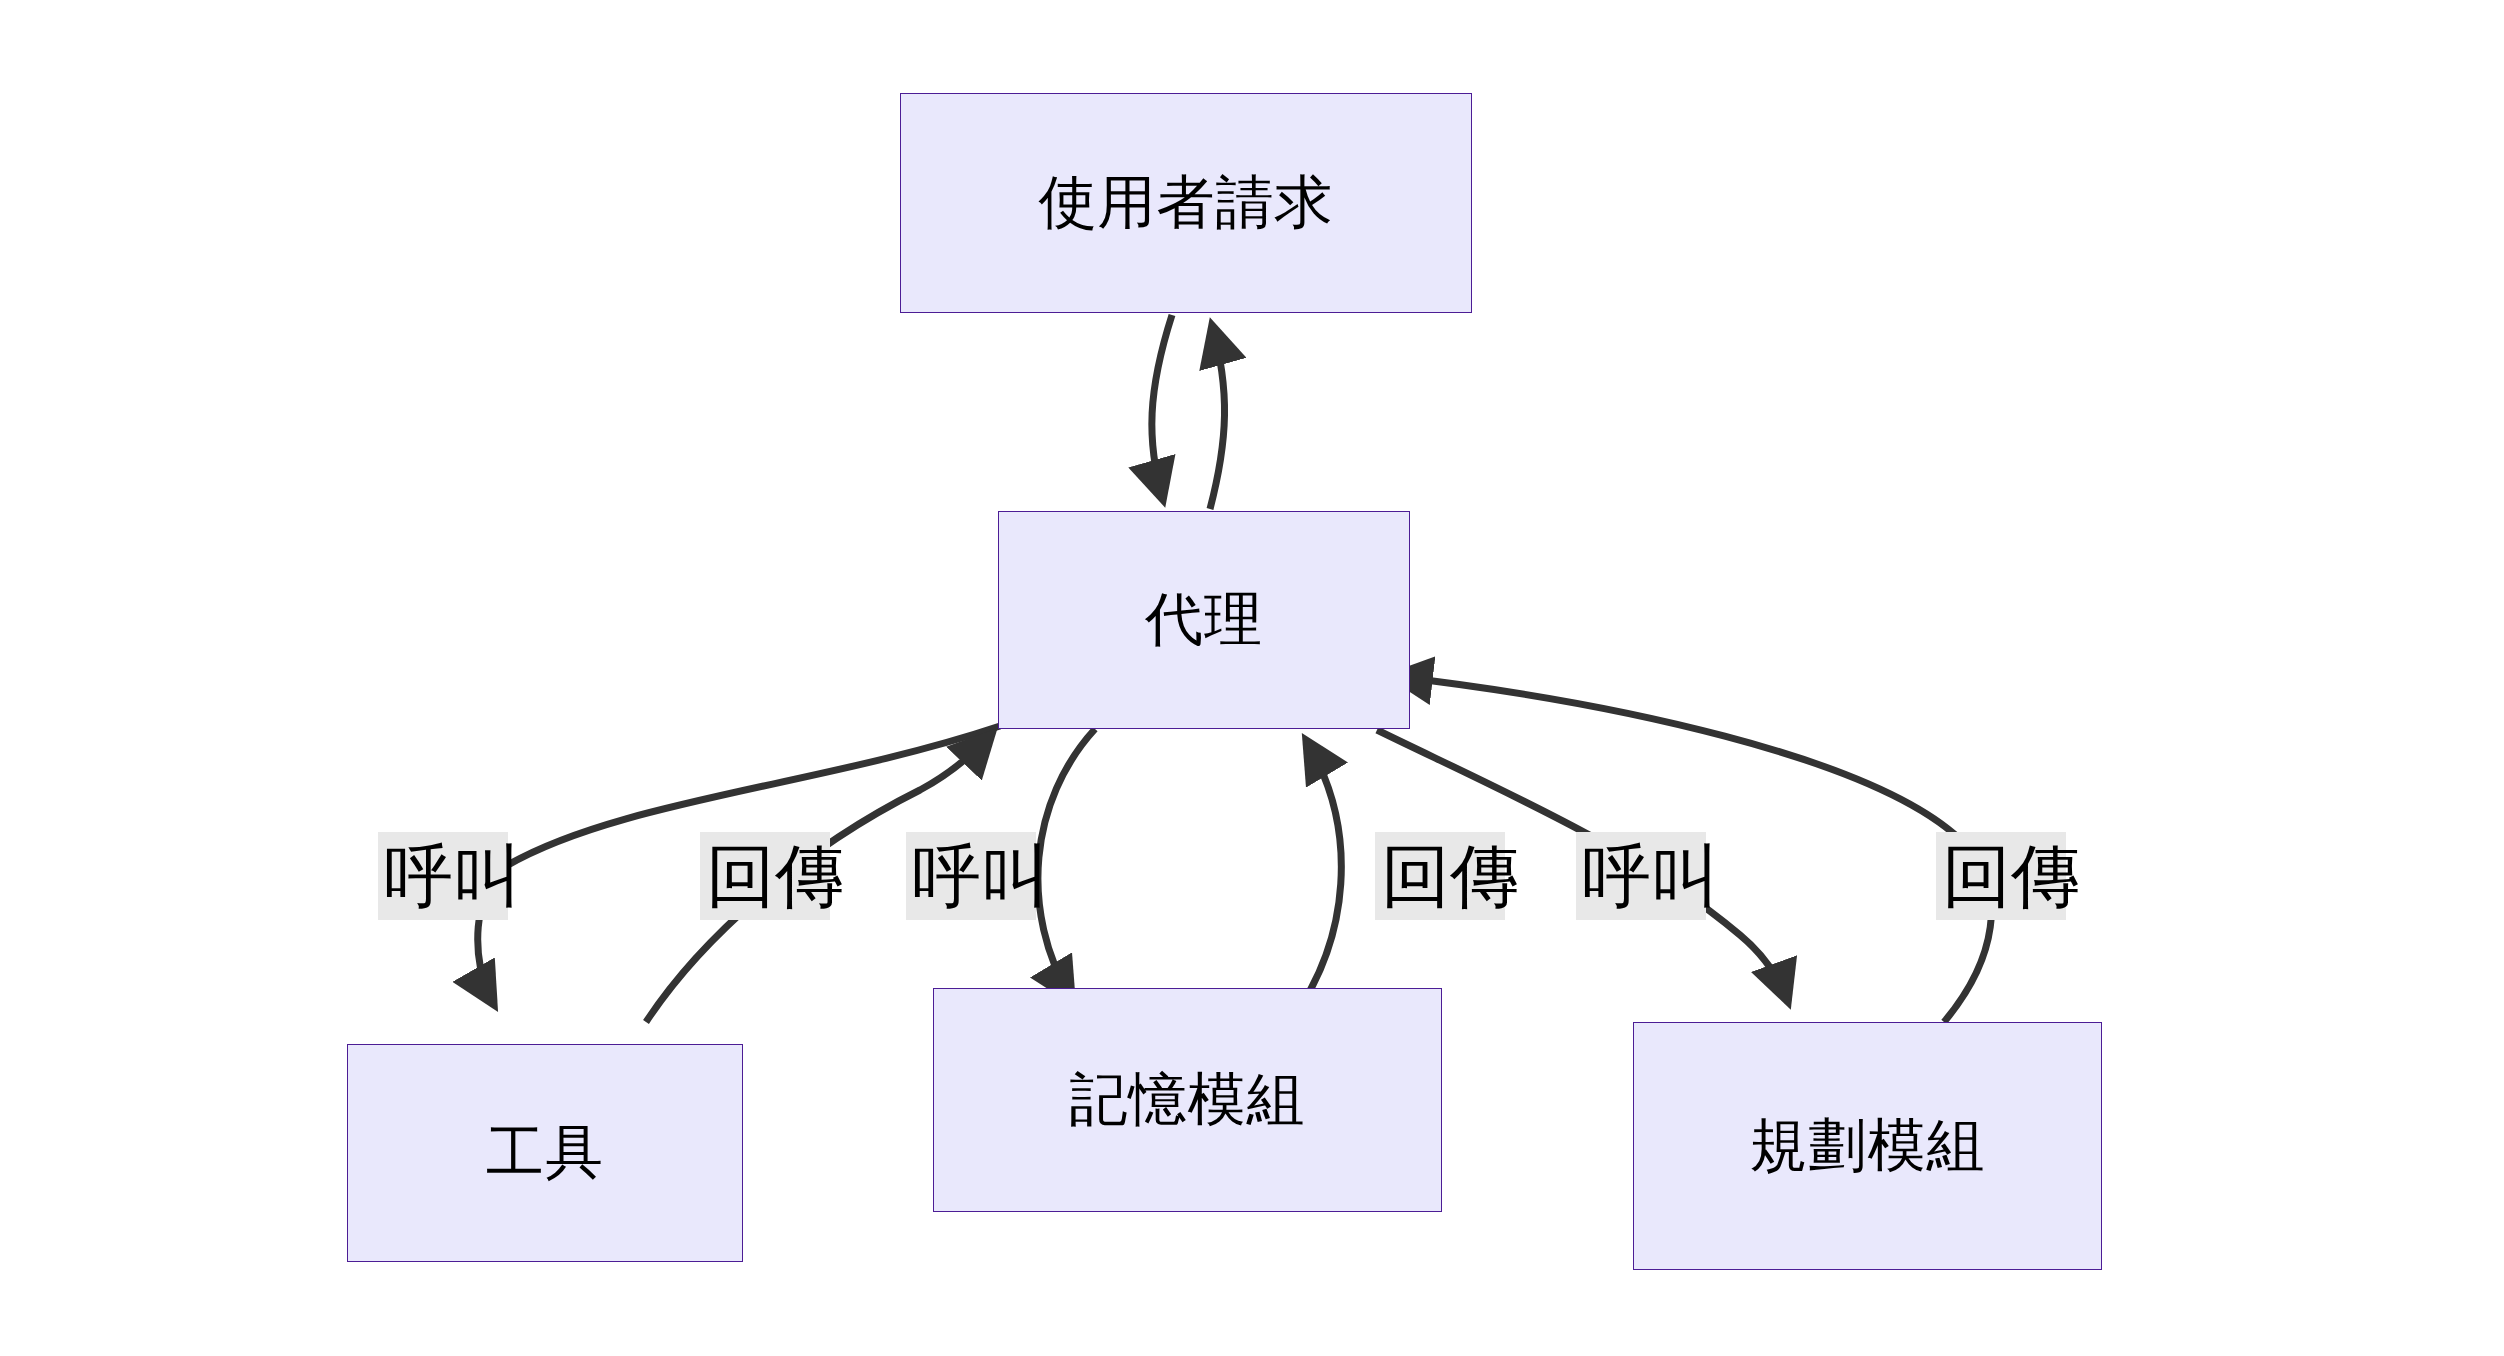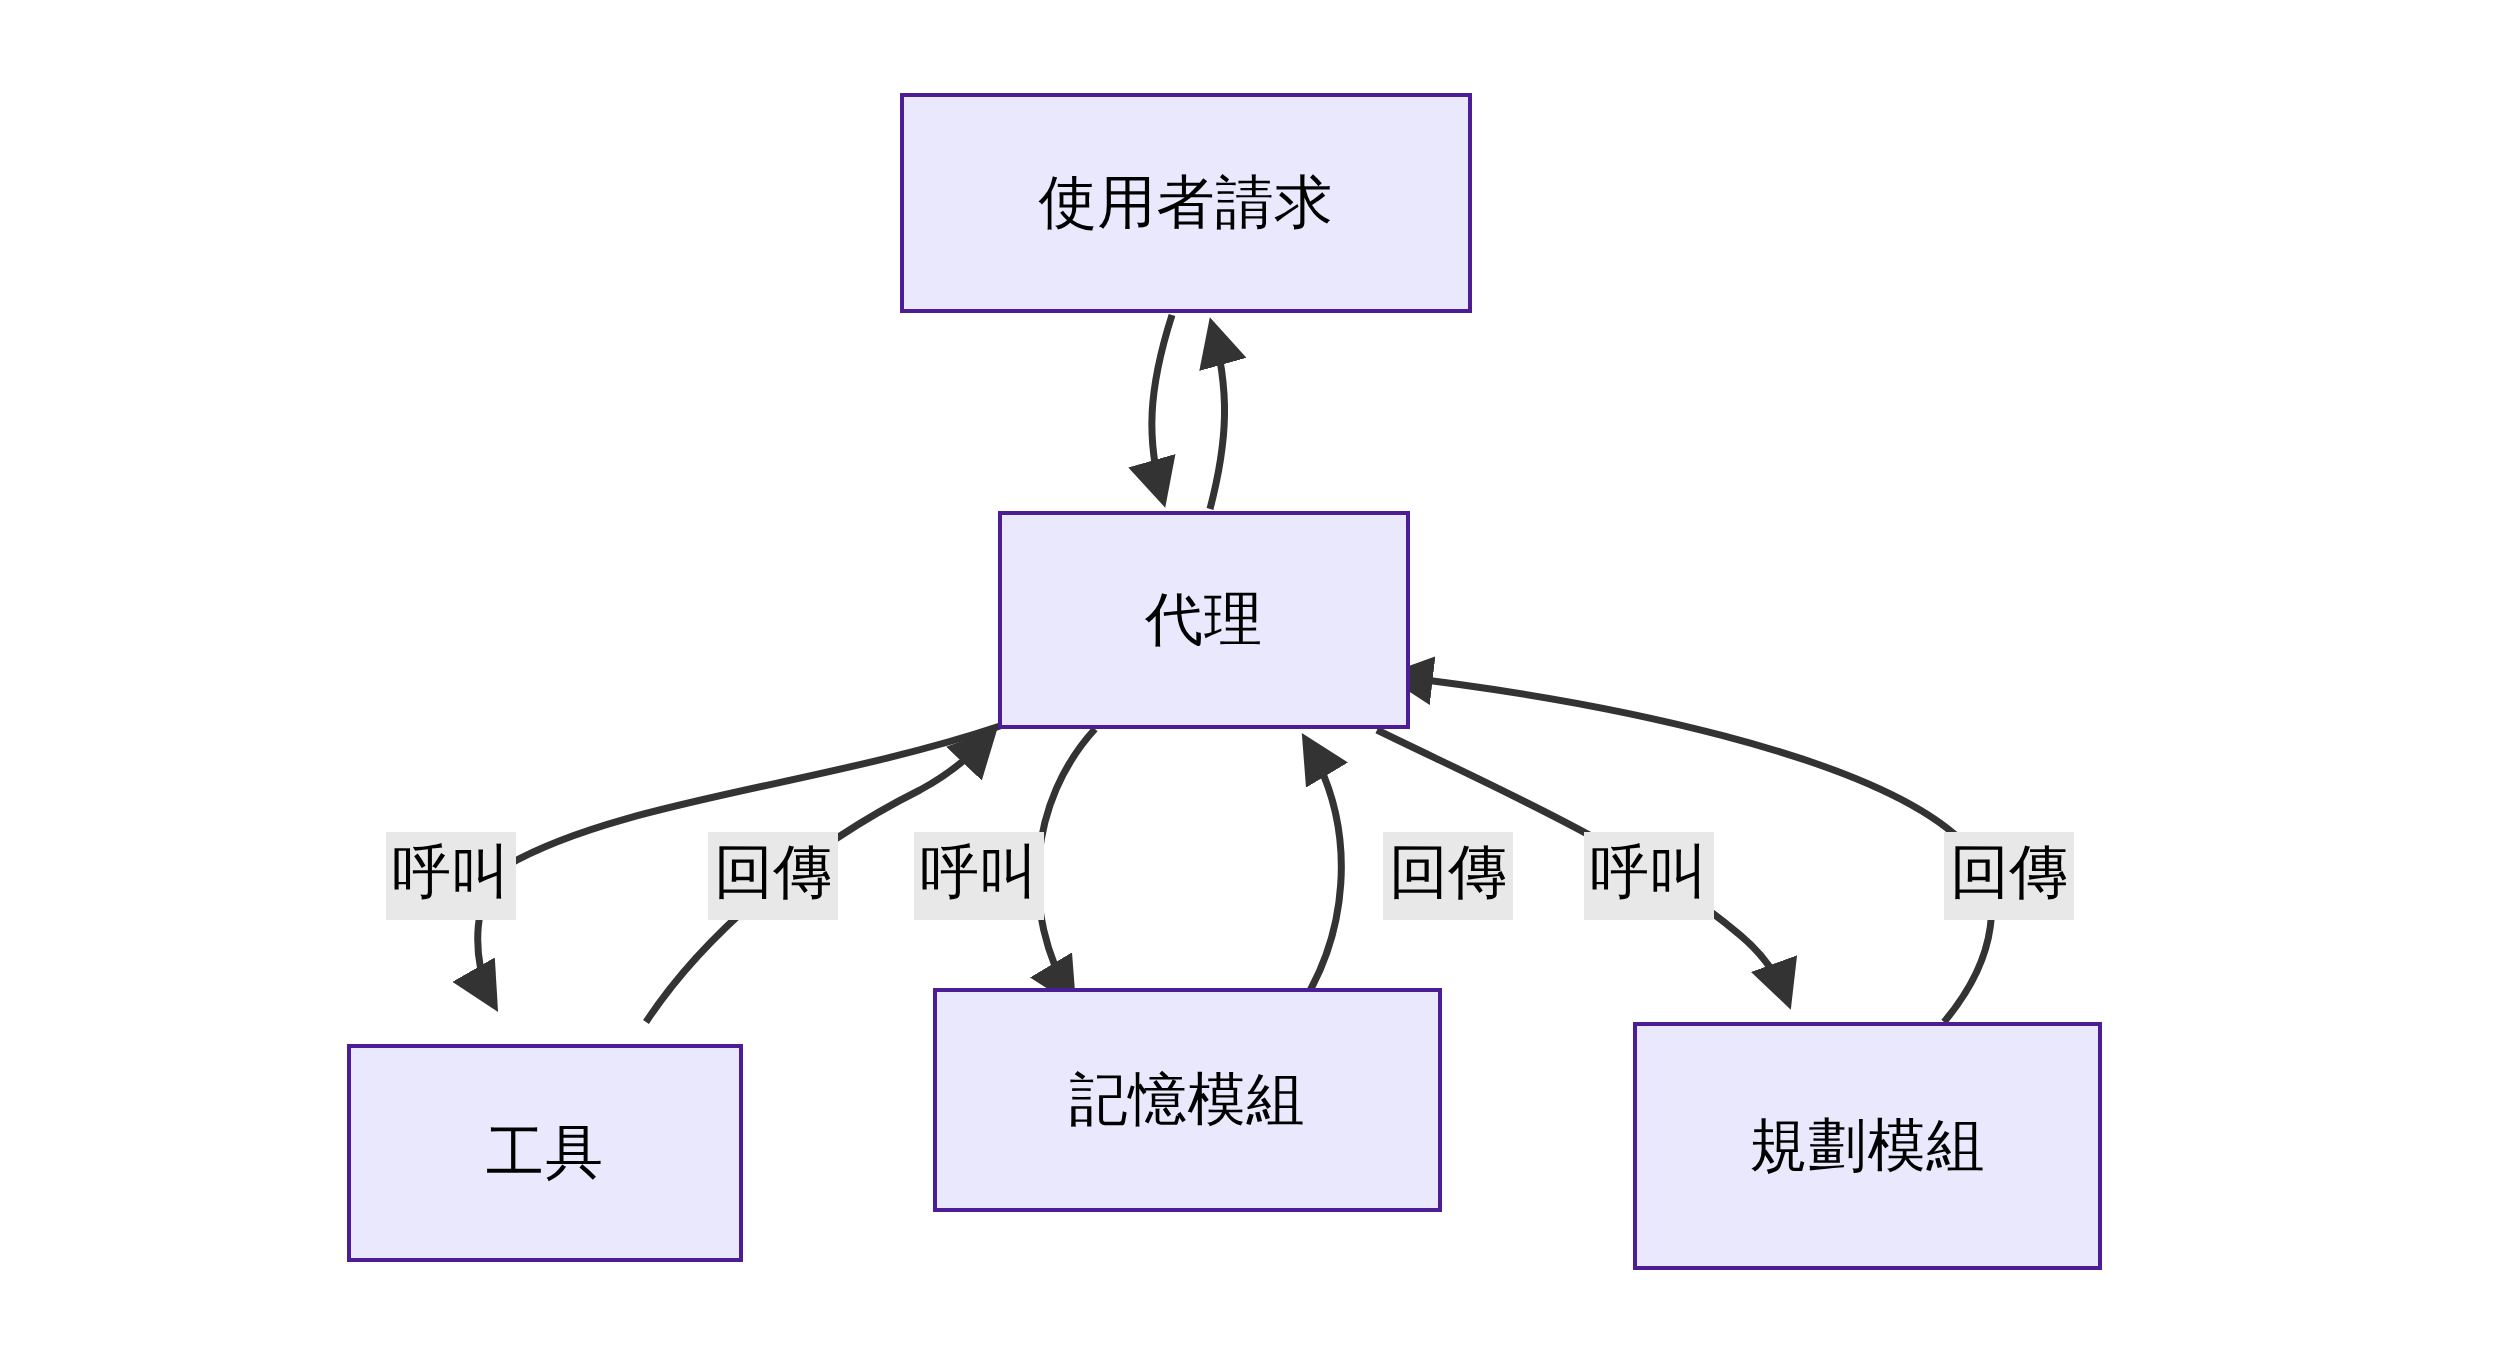"使用者請求" .node { border: 4px solid #4c1d95 -> 1px solid #4c1d95 }
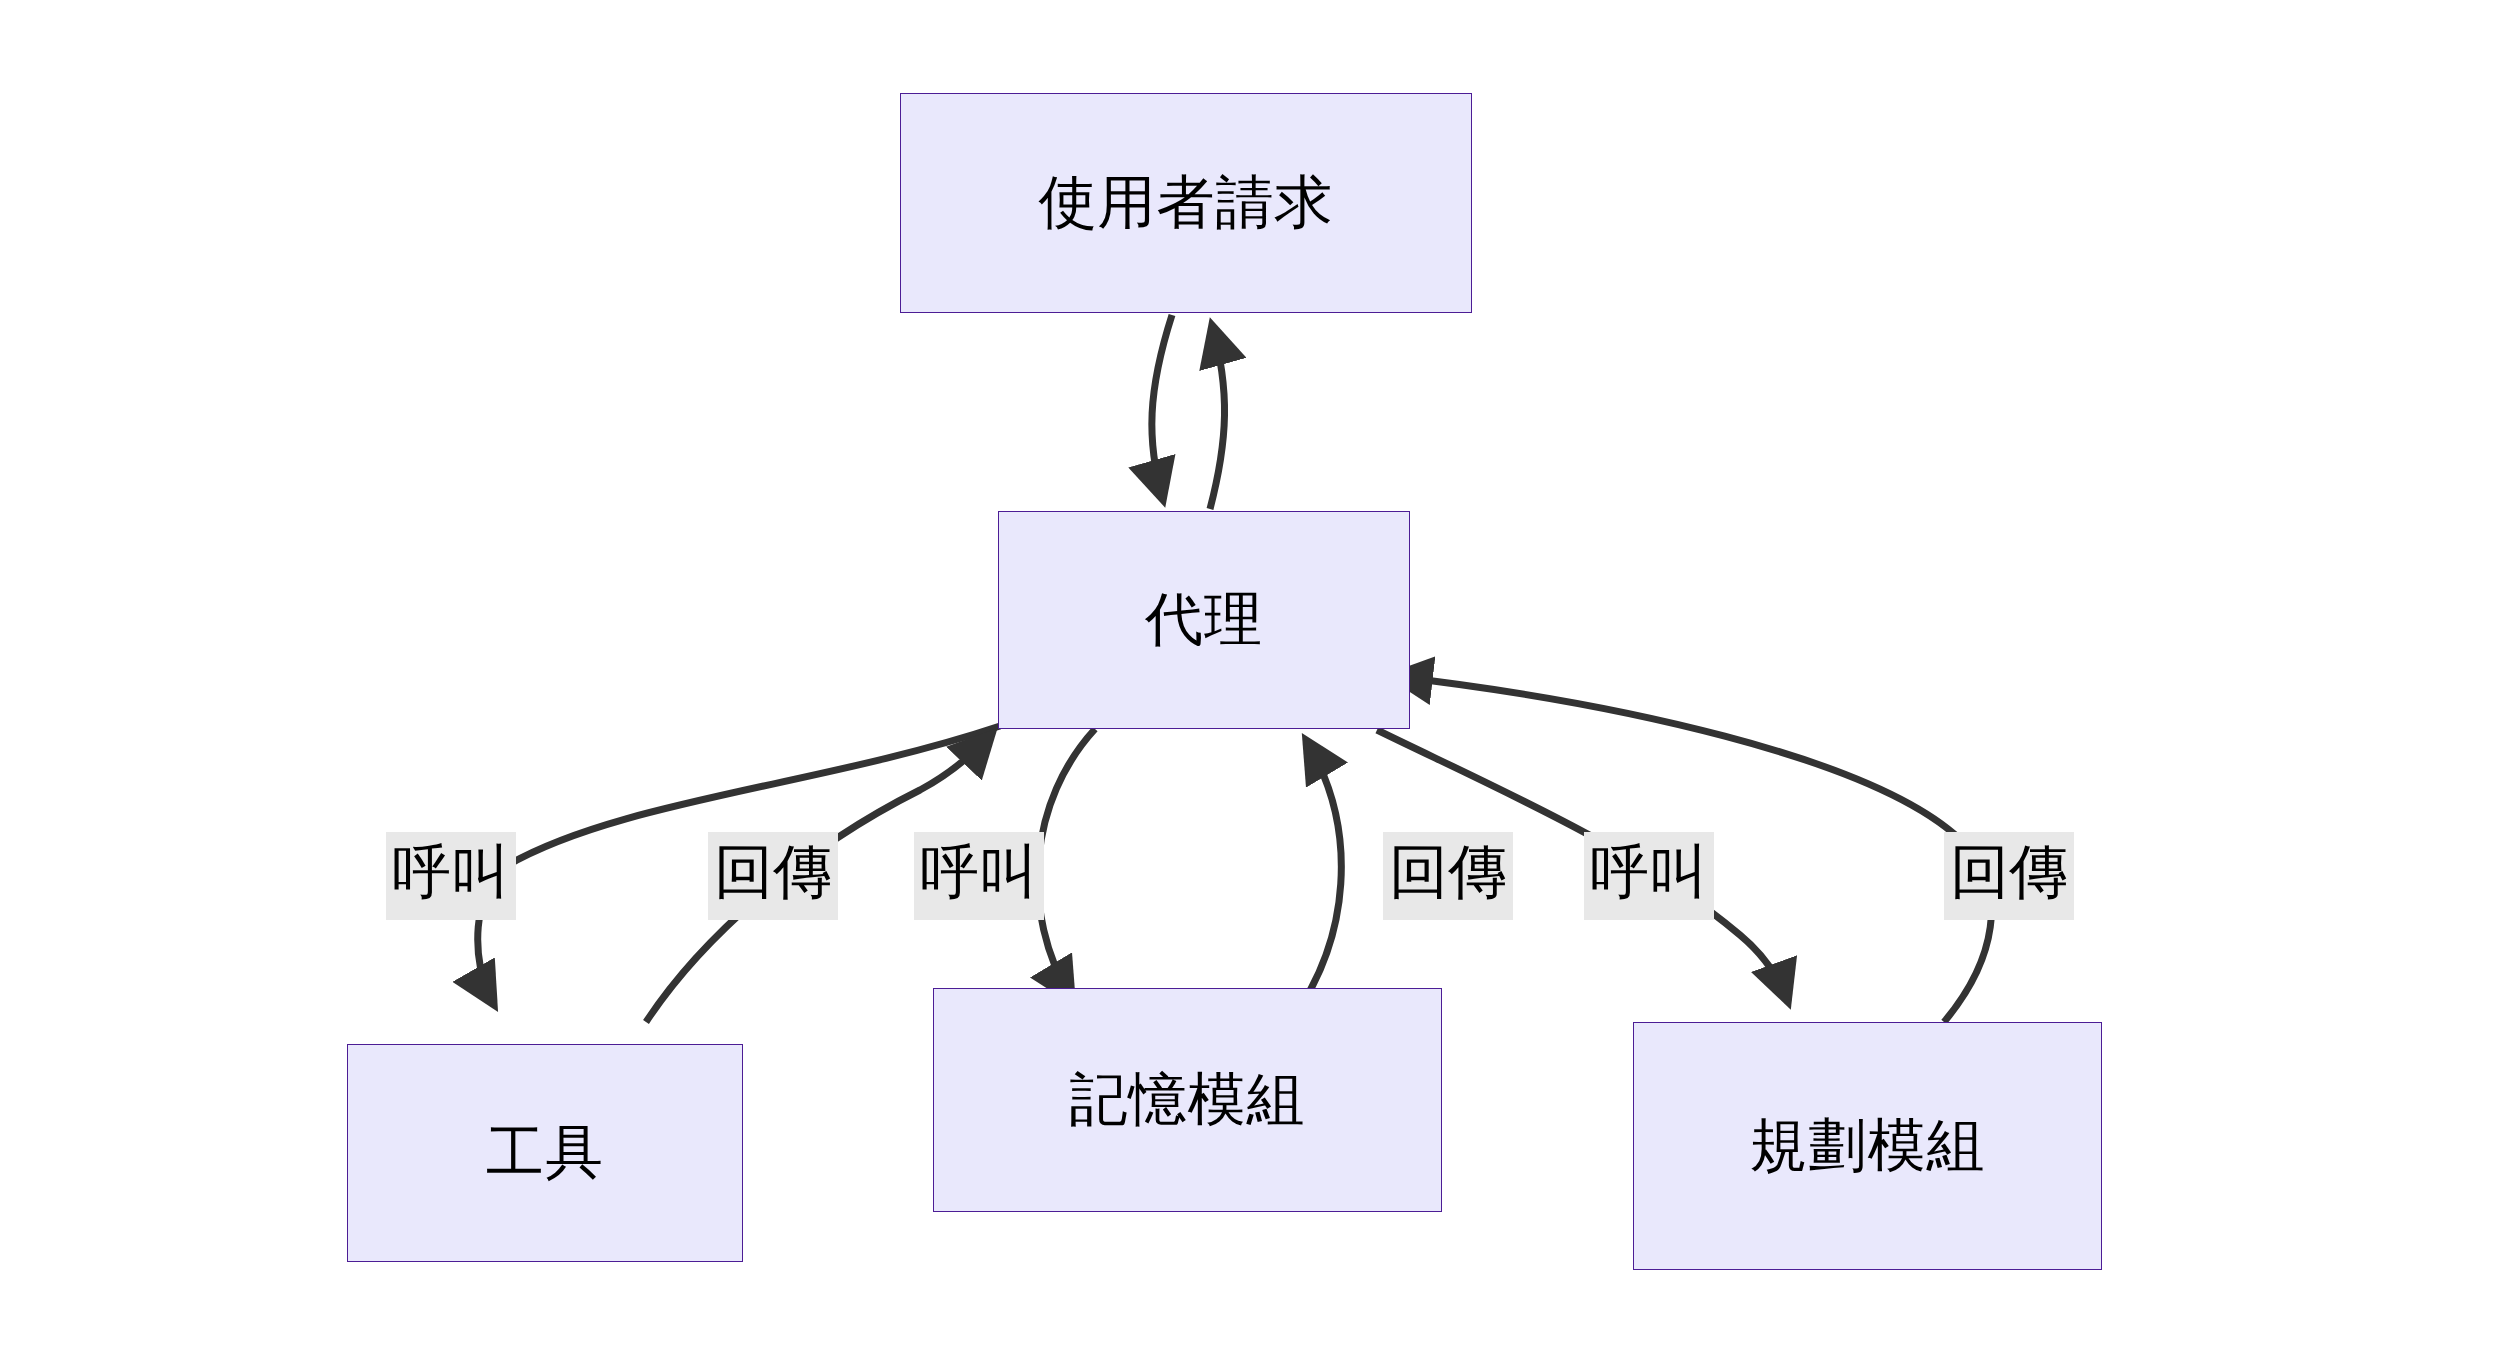"呼叫" .edge-label { font-size: 59px -> 69px; margin-left: 8px -> none }
